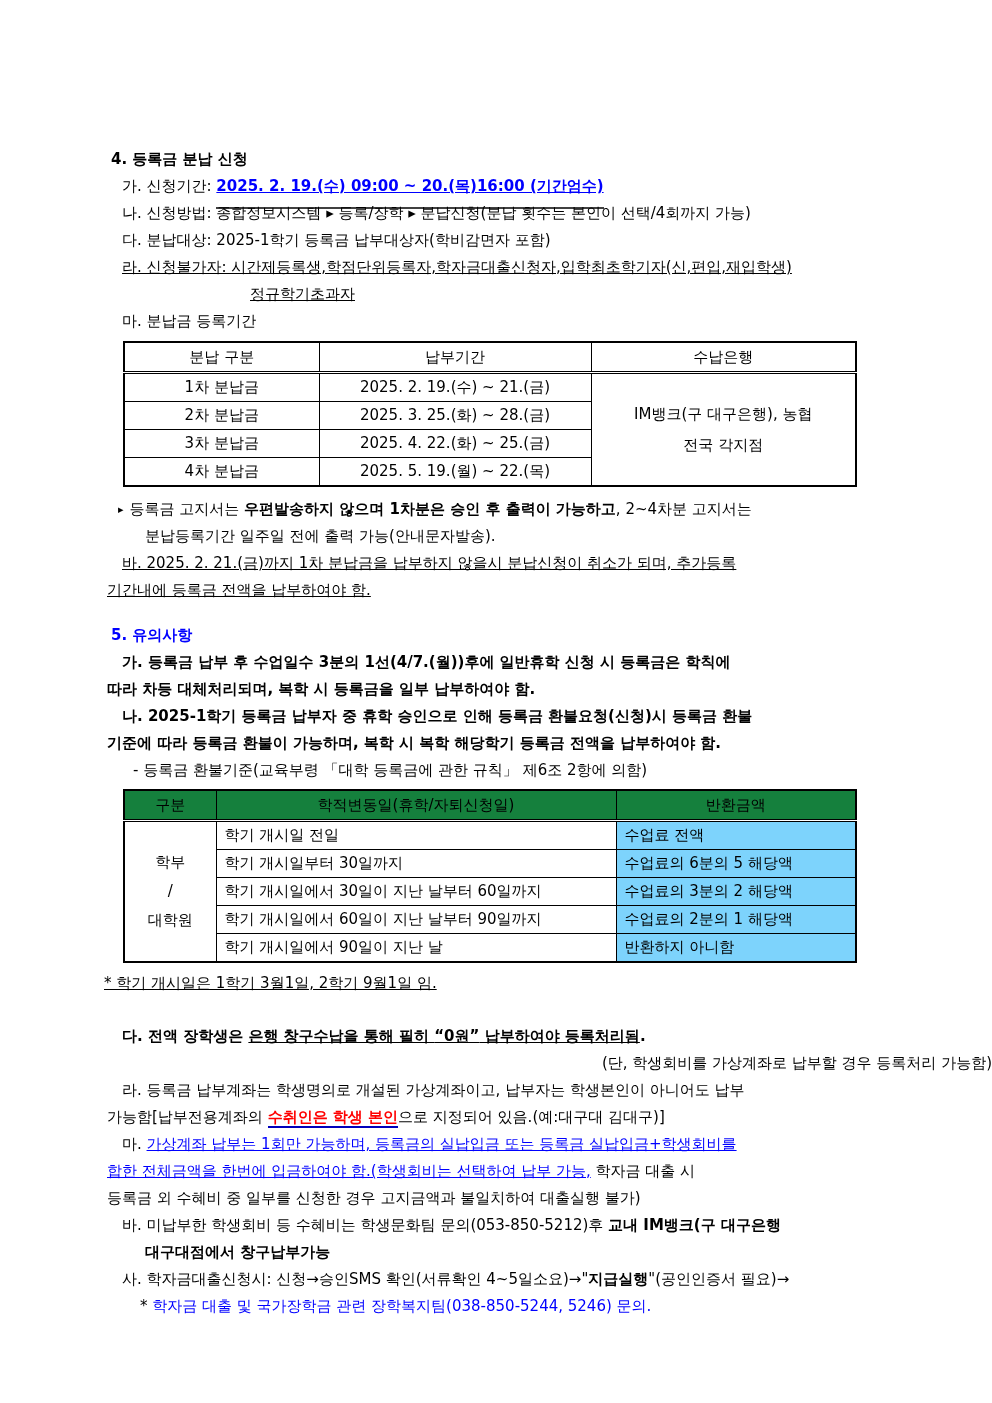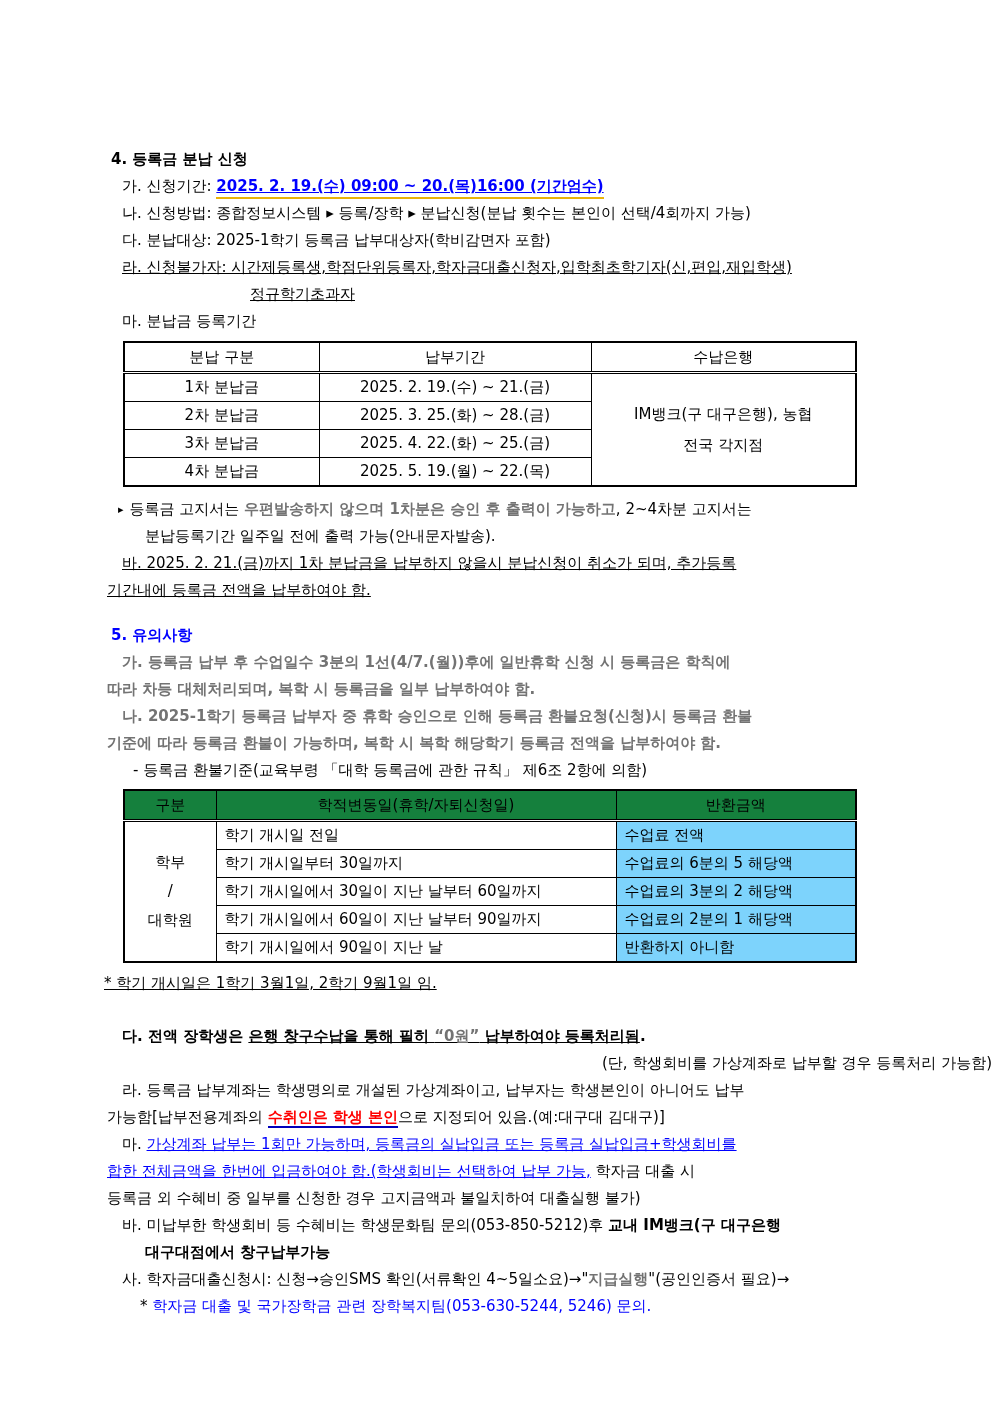"2025. 2. 19.(수) 09:00 ~" .datehl { border-bottom: 2px solid #eab308 -> 2px solid #404040; padding-bottom: 2px -> 12px }
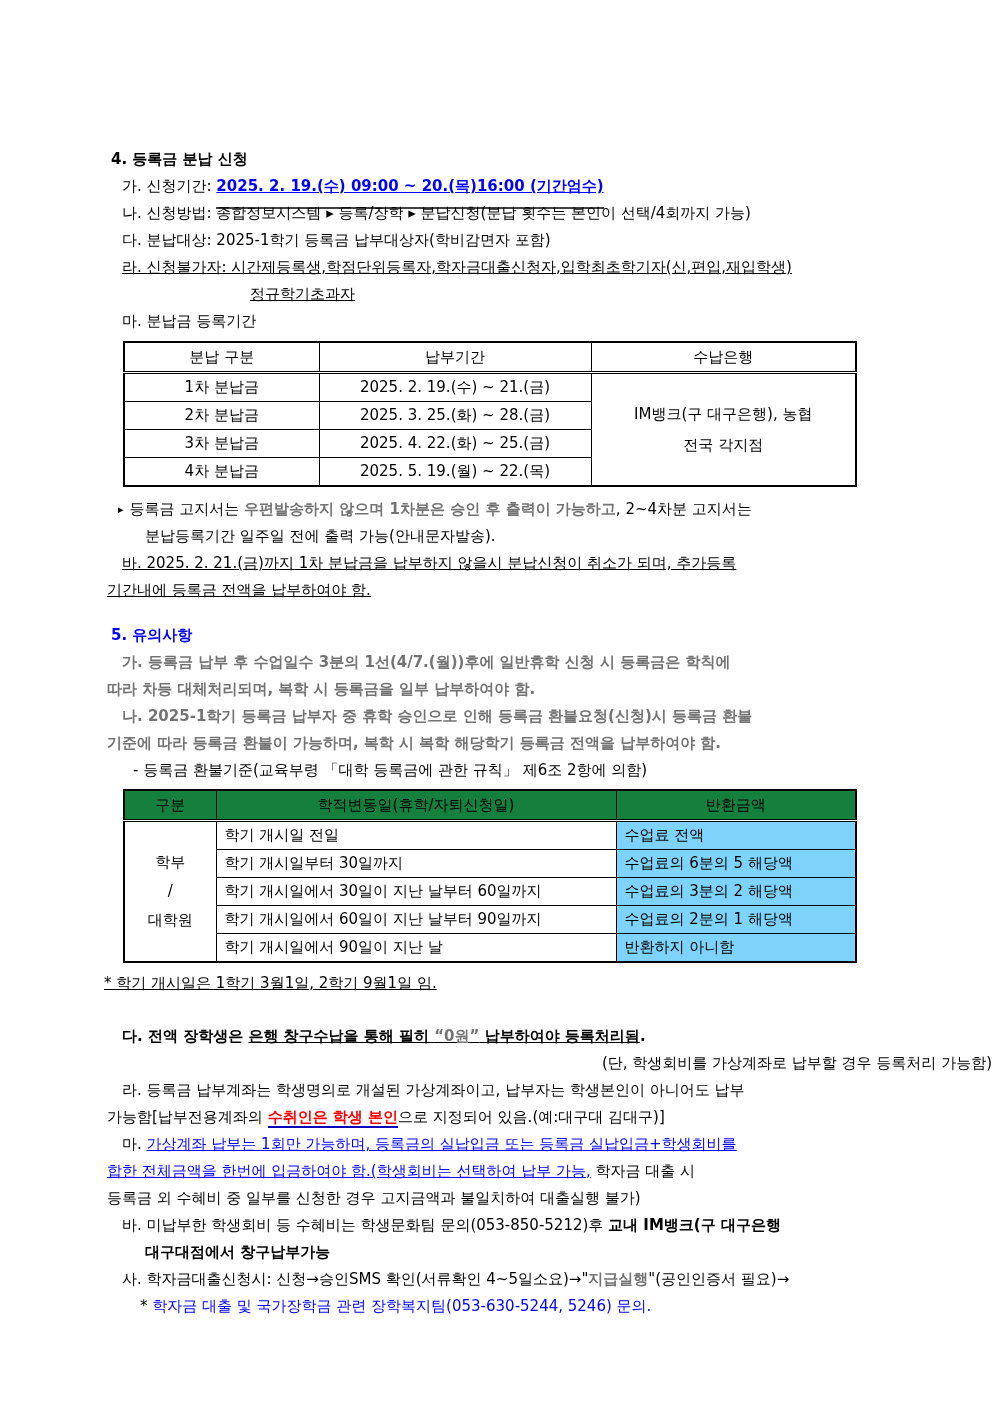"우편발송하지 않으며 1차분은 승인 후" .red { color: #737373 -> #000000 }
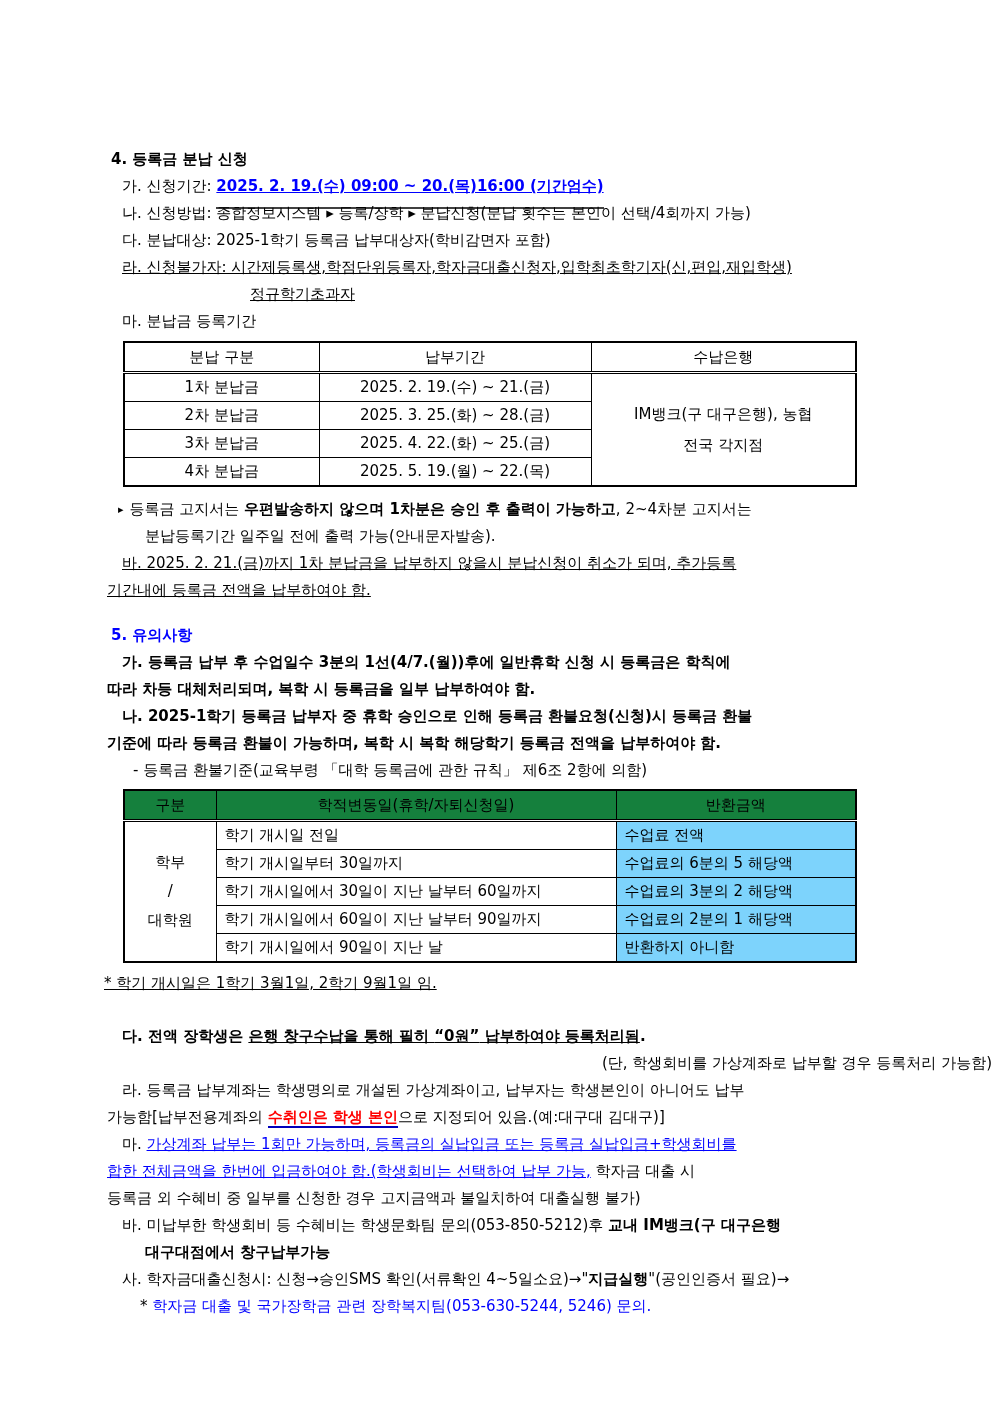"학자금 대출 및 국가장학금 관련" span.blue { text: 053-630-5244 -> 038-850-5244 }
